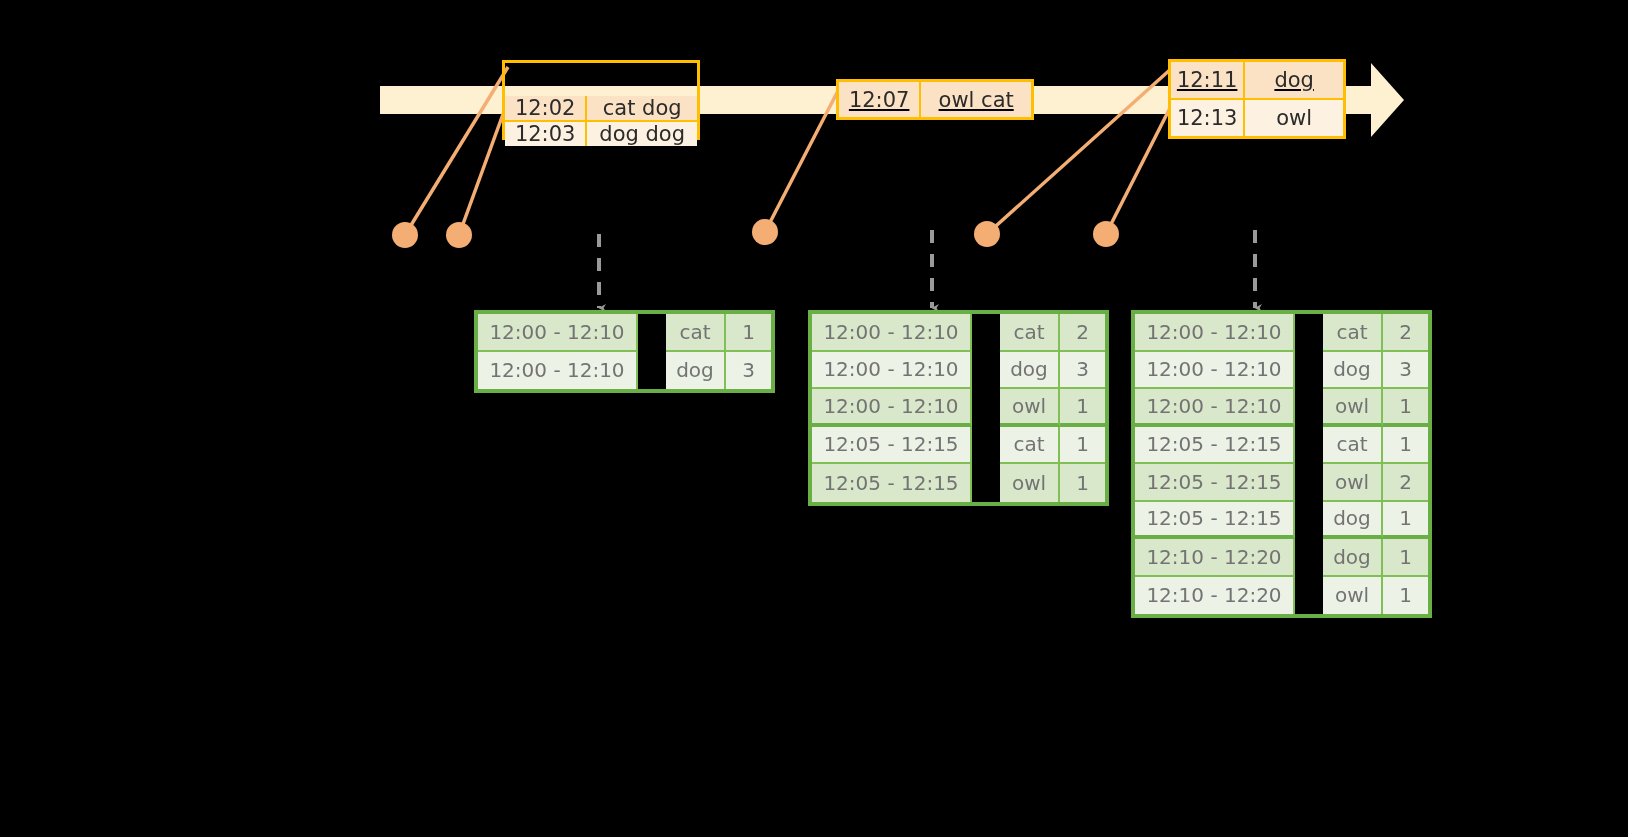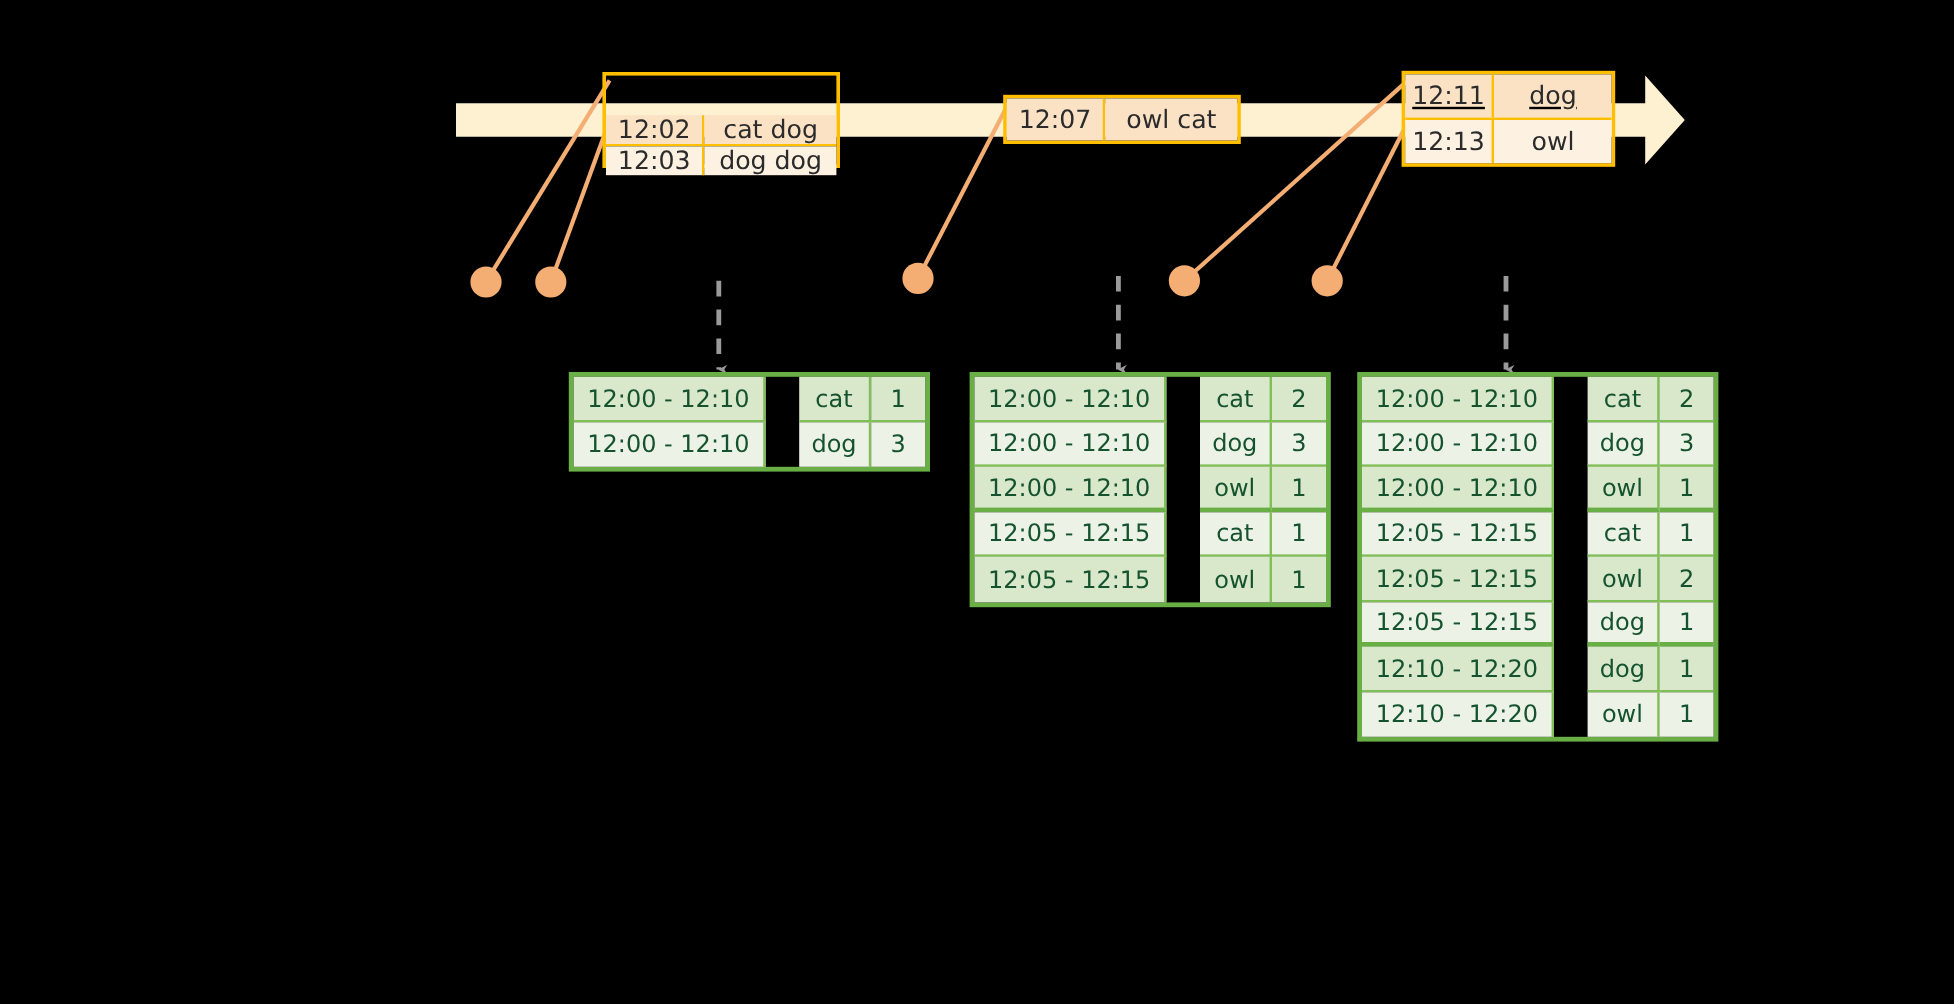"12:07" div.event-row { text-decoration: none -> underline }
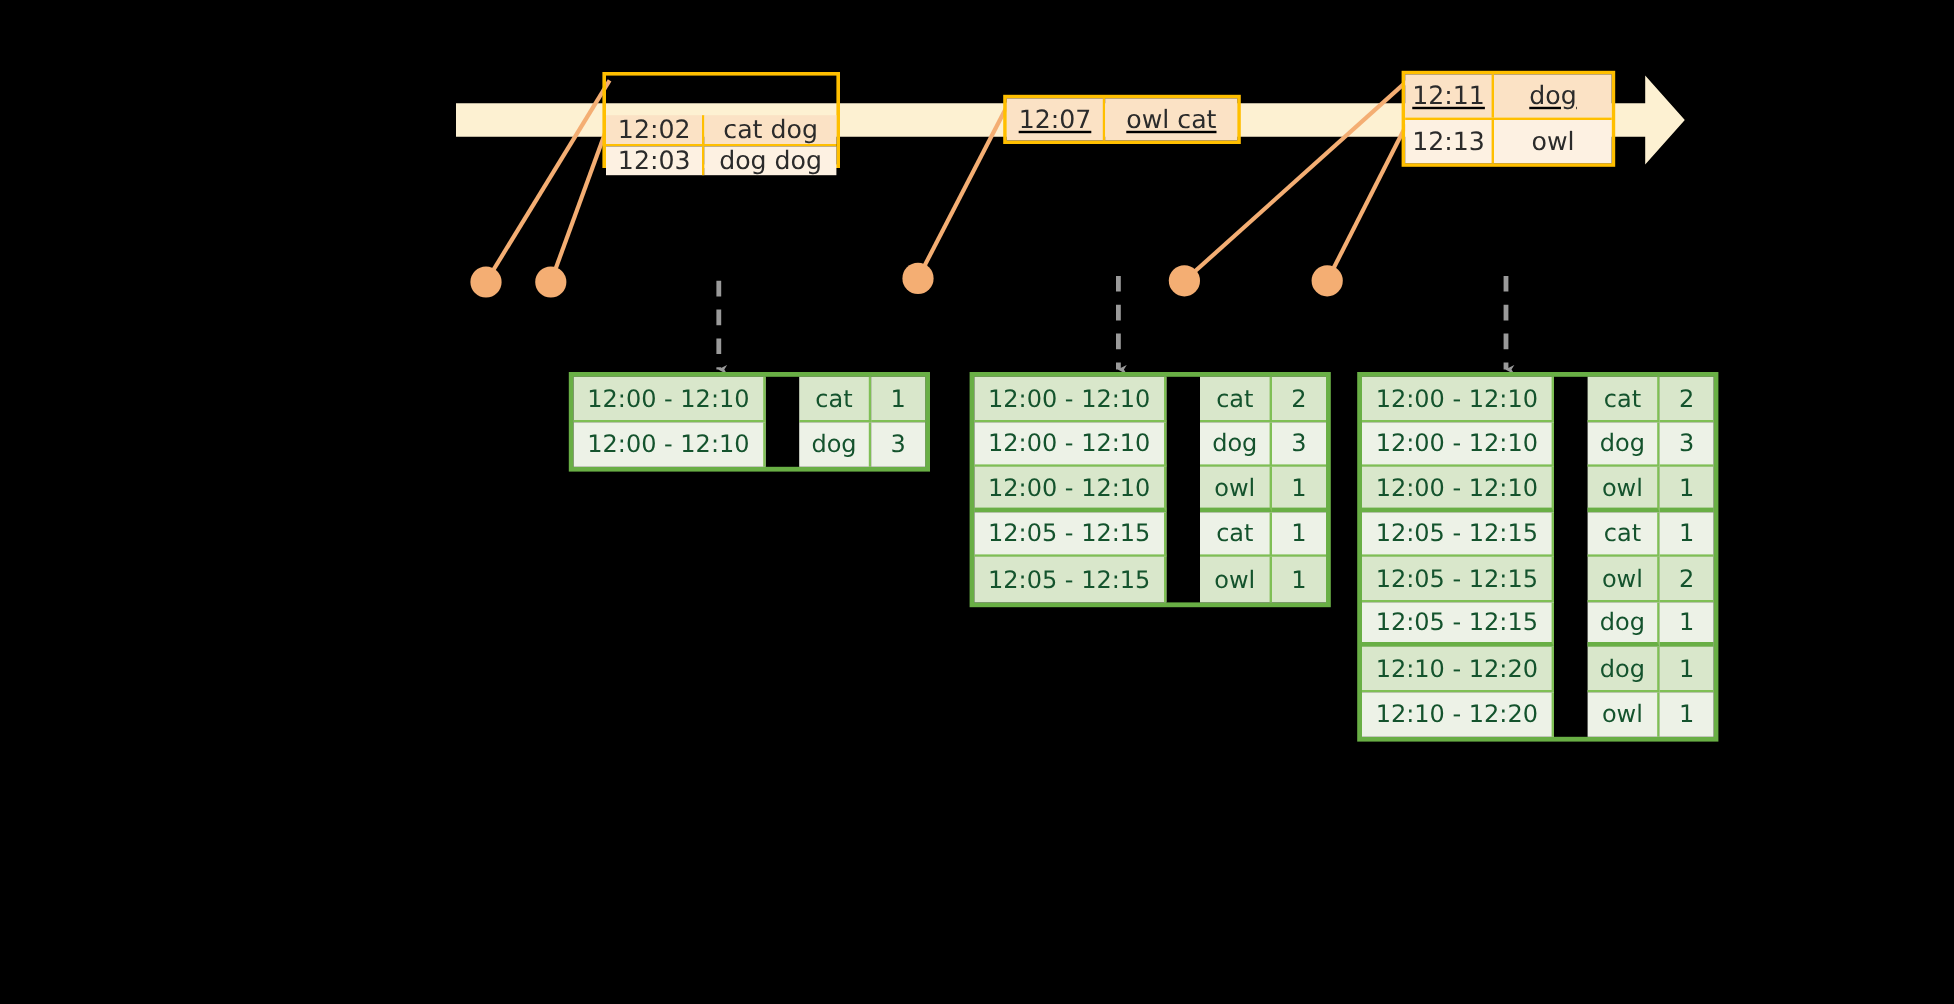"12:00 - 12:10" .agg-cell { color: #14532d -> #737373 }
